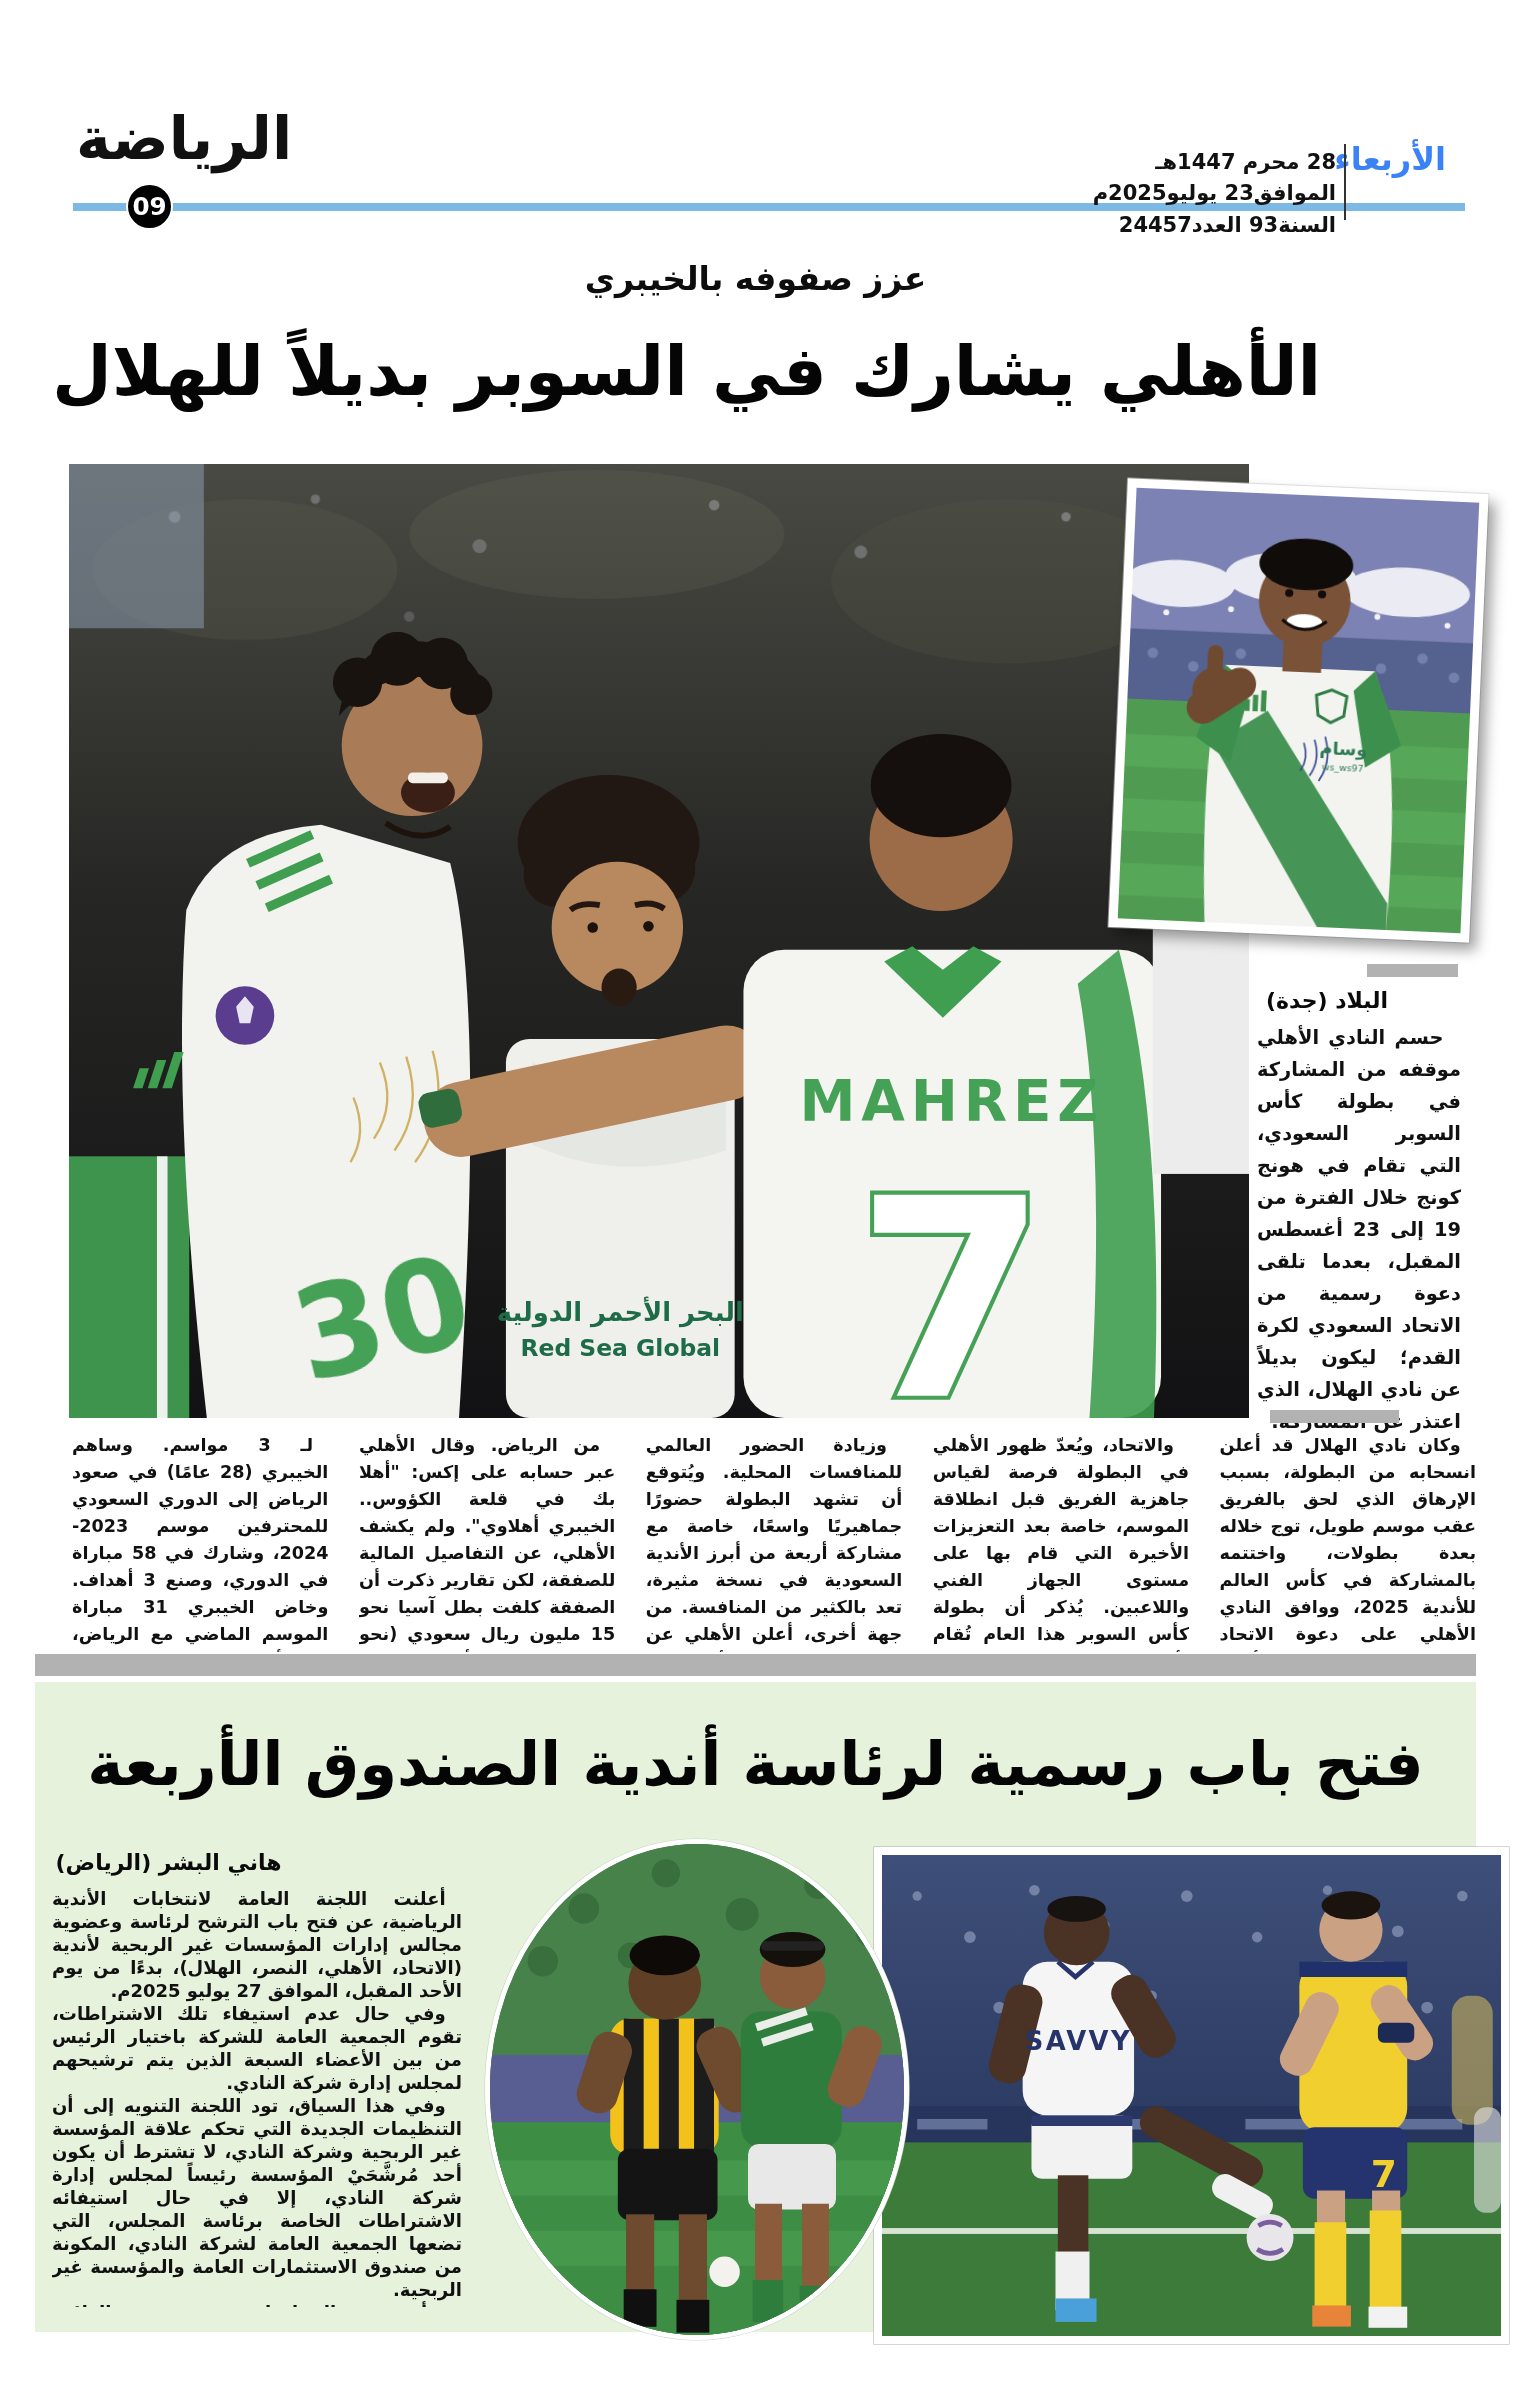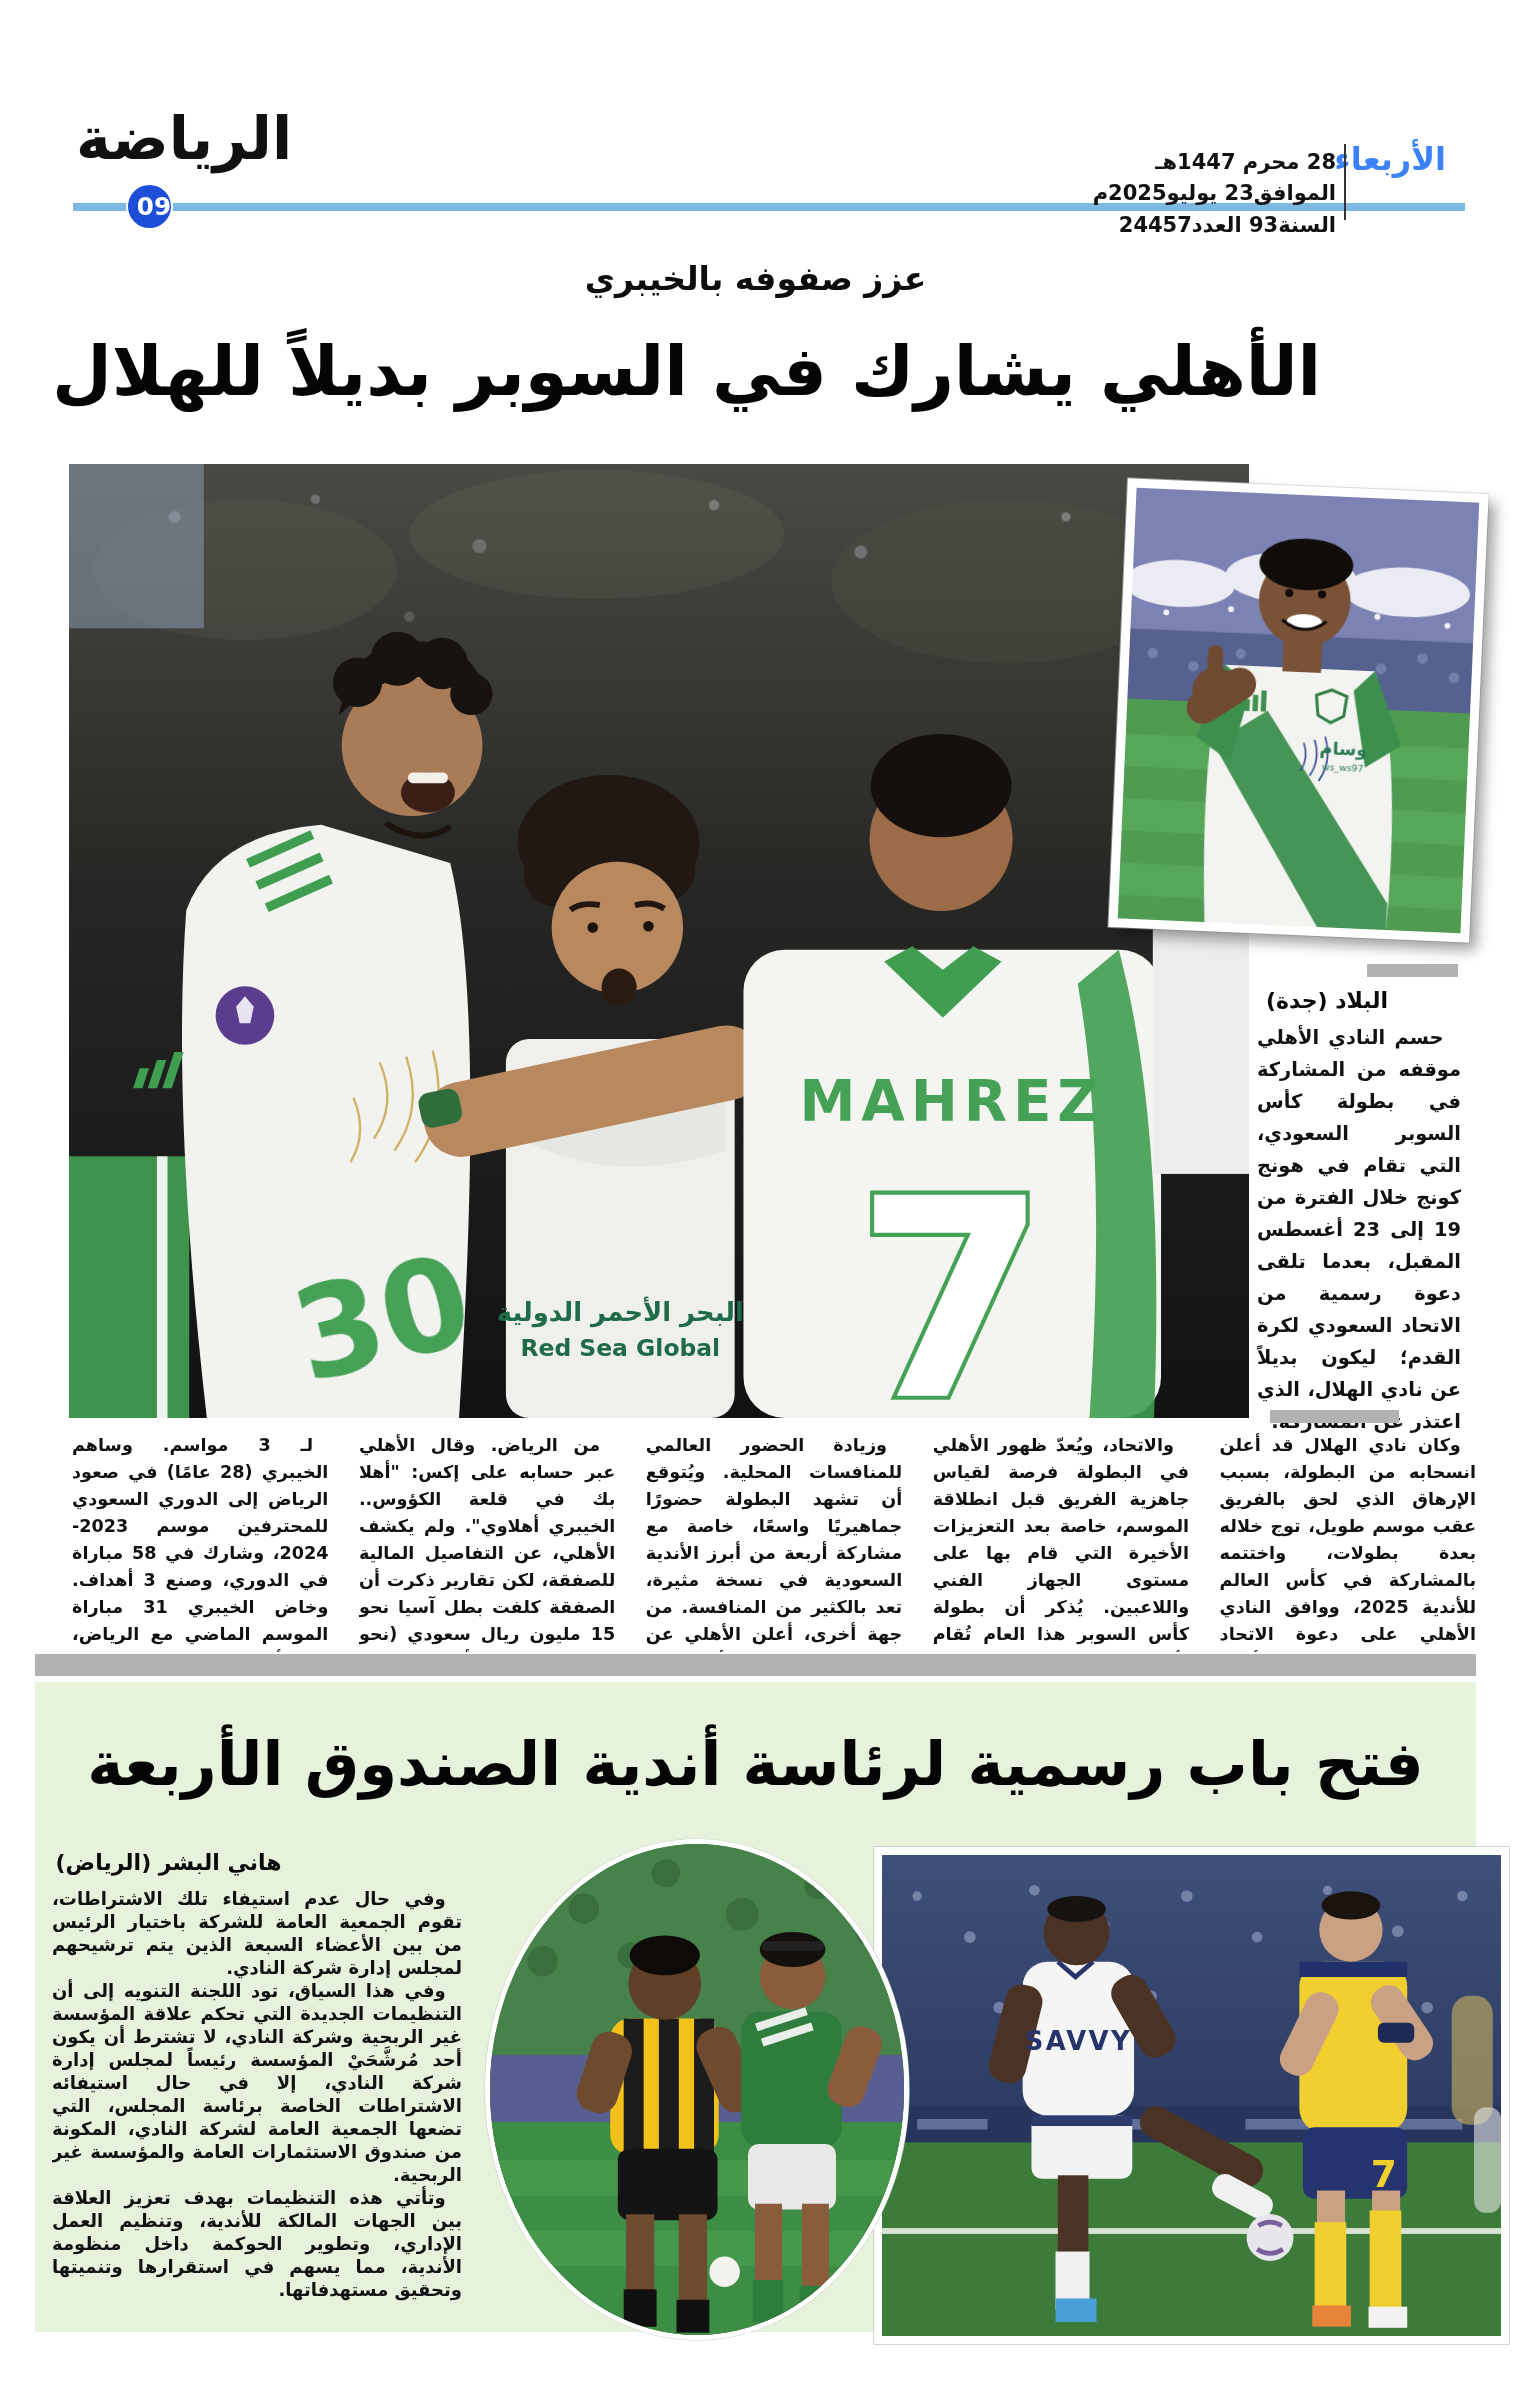"09" .page-badge { background: #1d4ed8 -> #000000; justify-content: flex-start -> center }
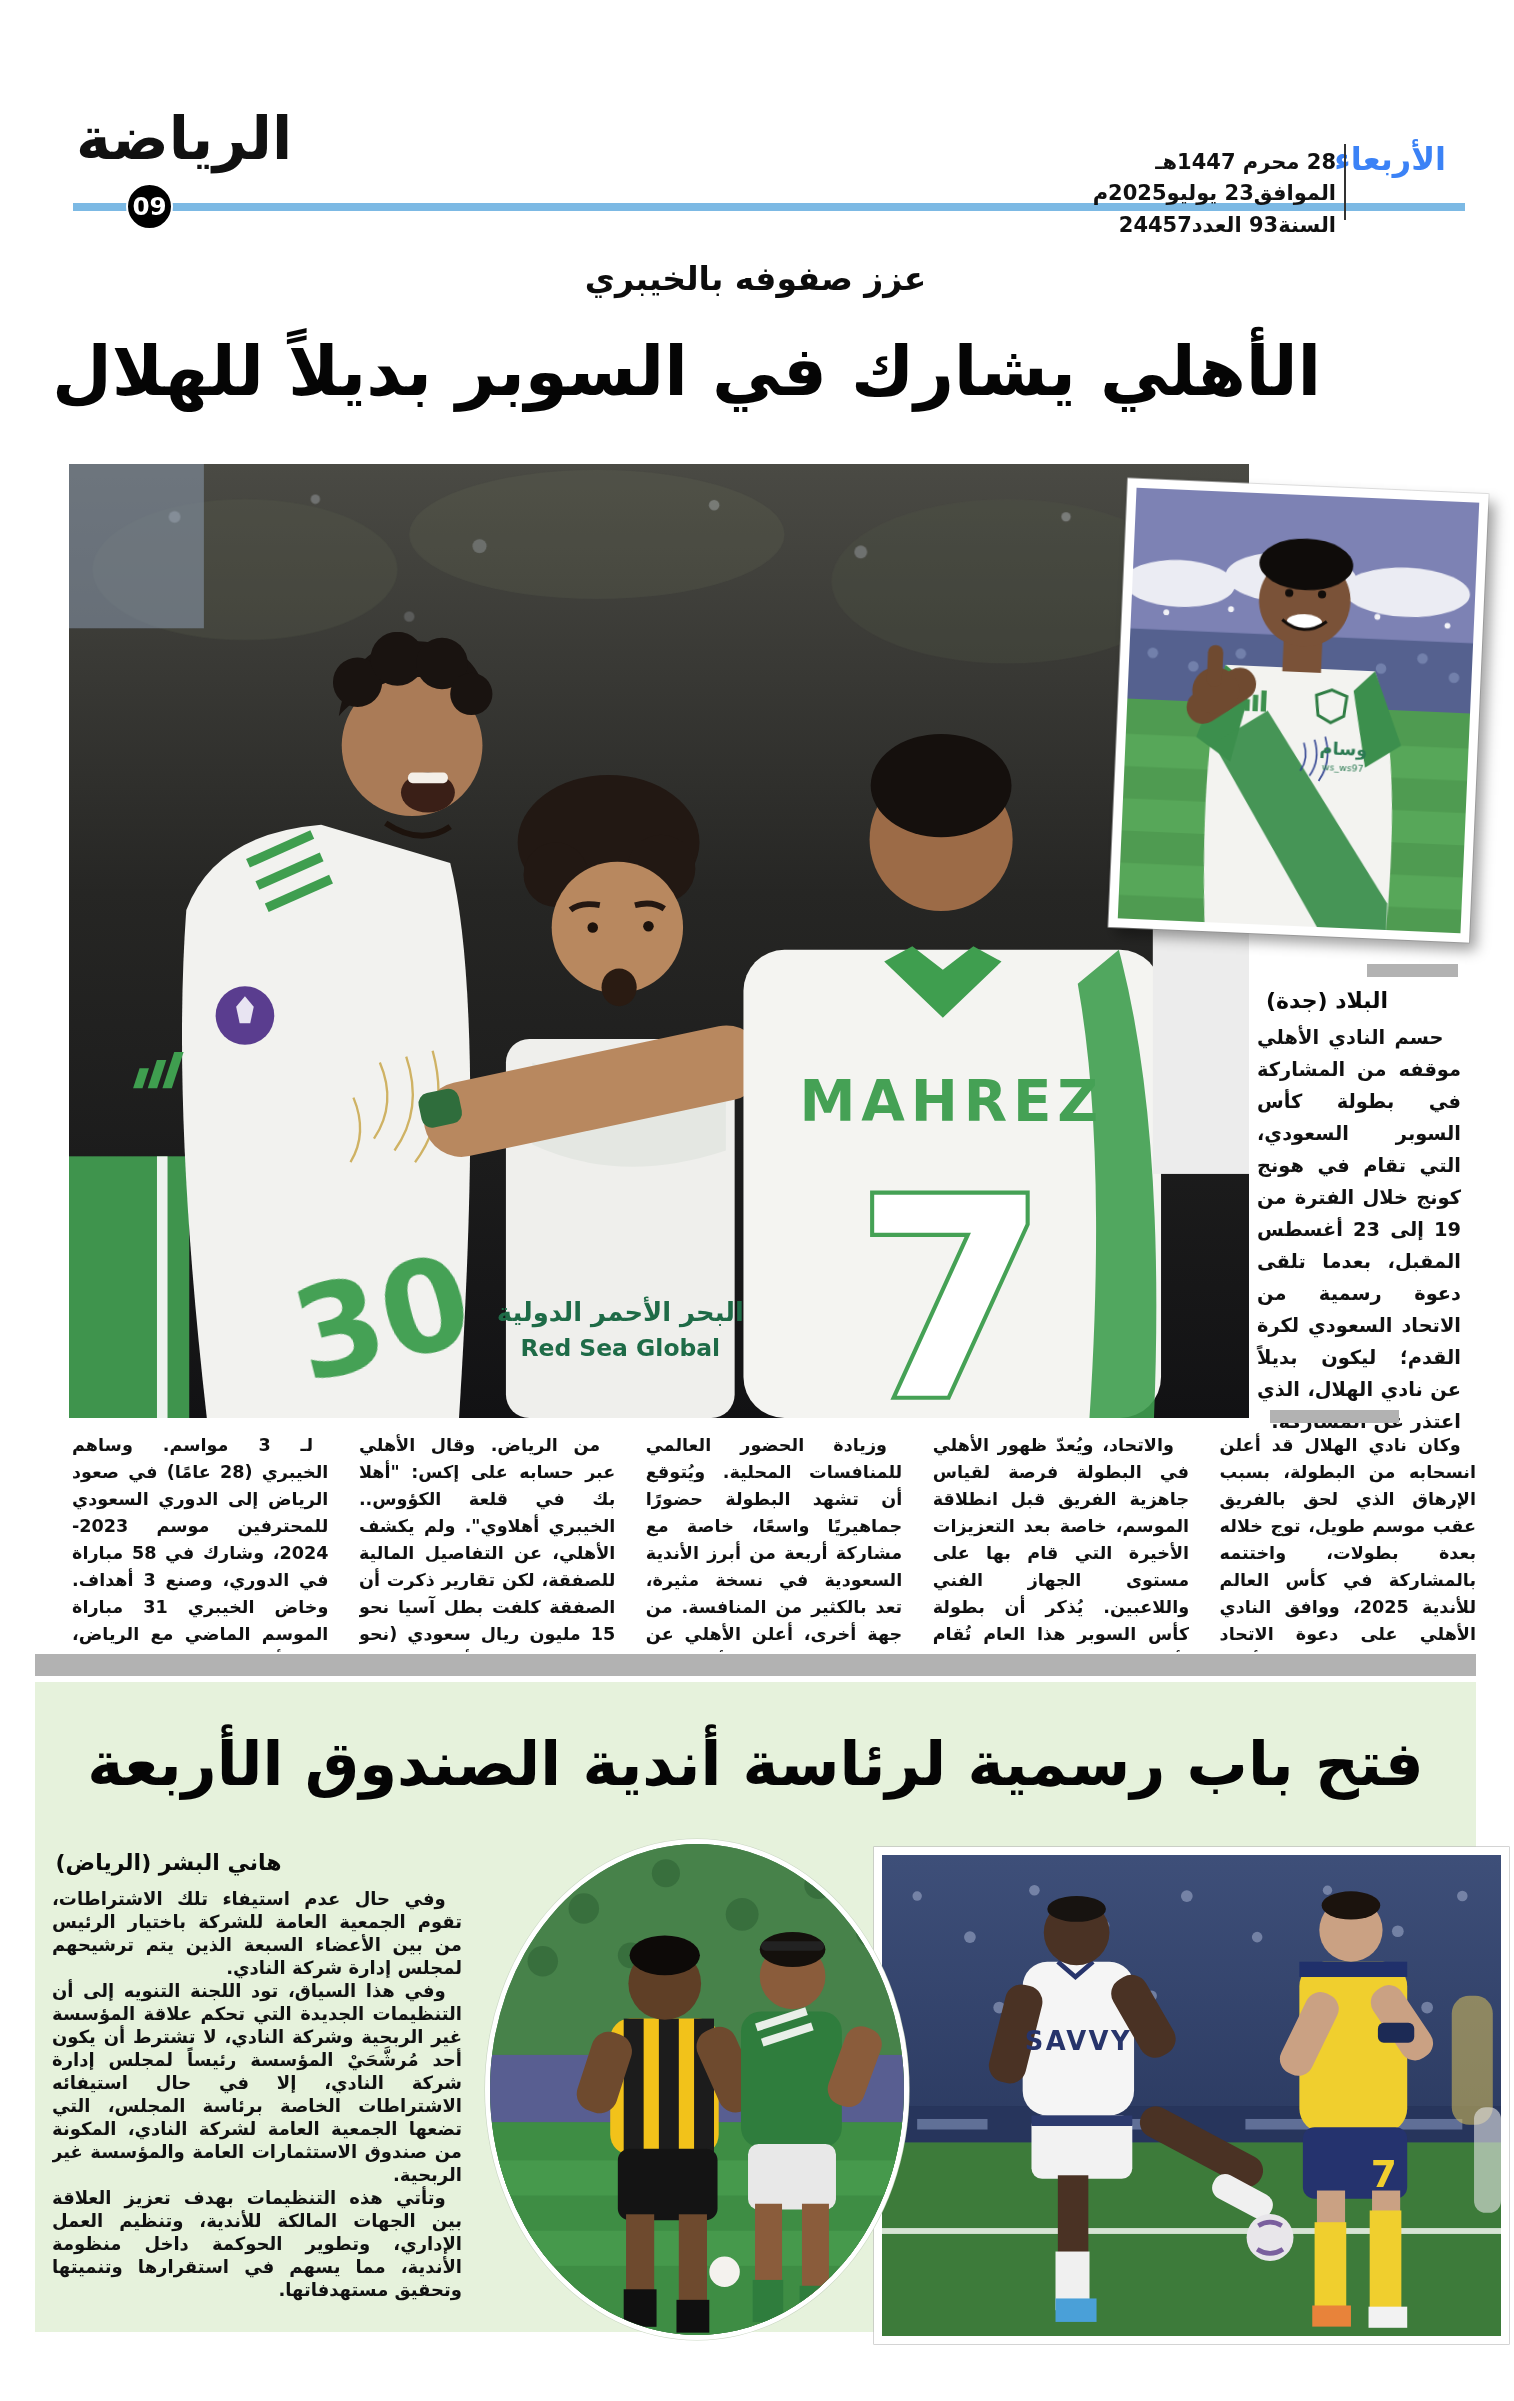"أعلنت اللجنة العامة لانتخابات الأندية" p { html: none -> <p>أعلنت اللجنة العامة لانتخابات الأندية الرياضية، عن فتح باب الترشح لرئاسة وعضوية مجالس إدارات المؤسسات غير الربحية لأندية (الاتحاد، الأهلي، النصر، الهلال)، بدءًا من يوم الأحد المقبل، الموافق 27 يوليو 2025م.</p> }
